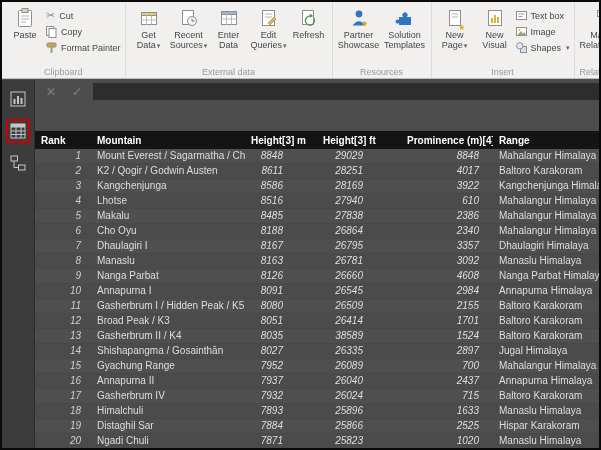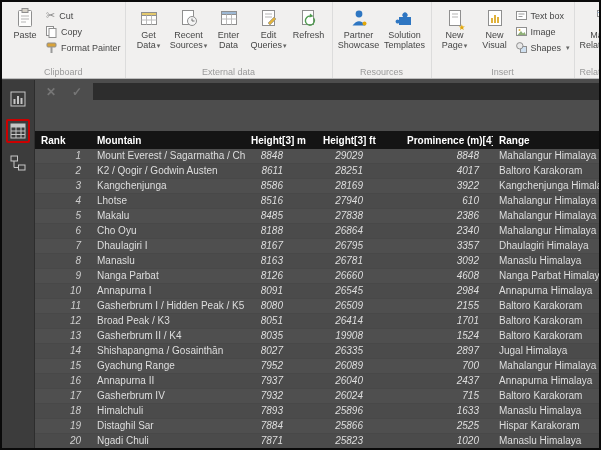"19908" td.c3 { text: 19908 -> 38589 }
